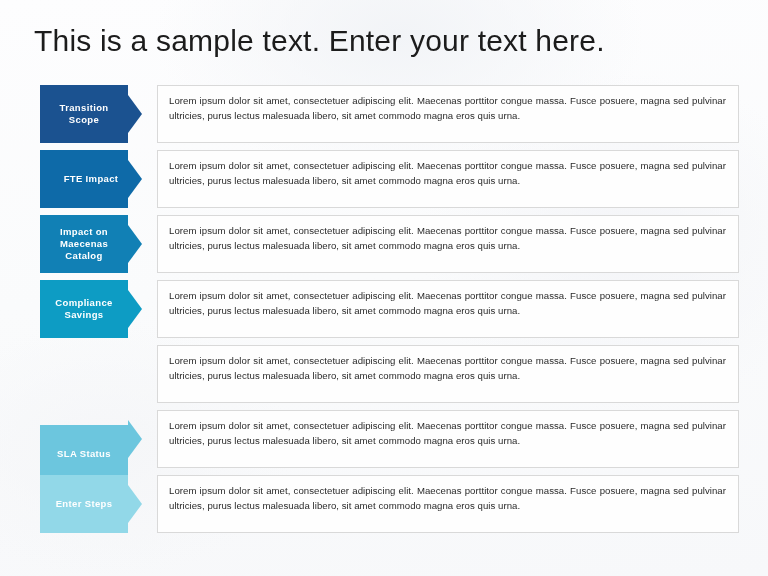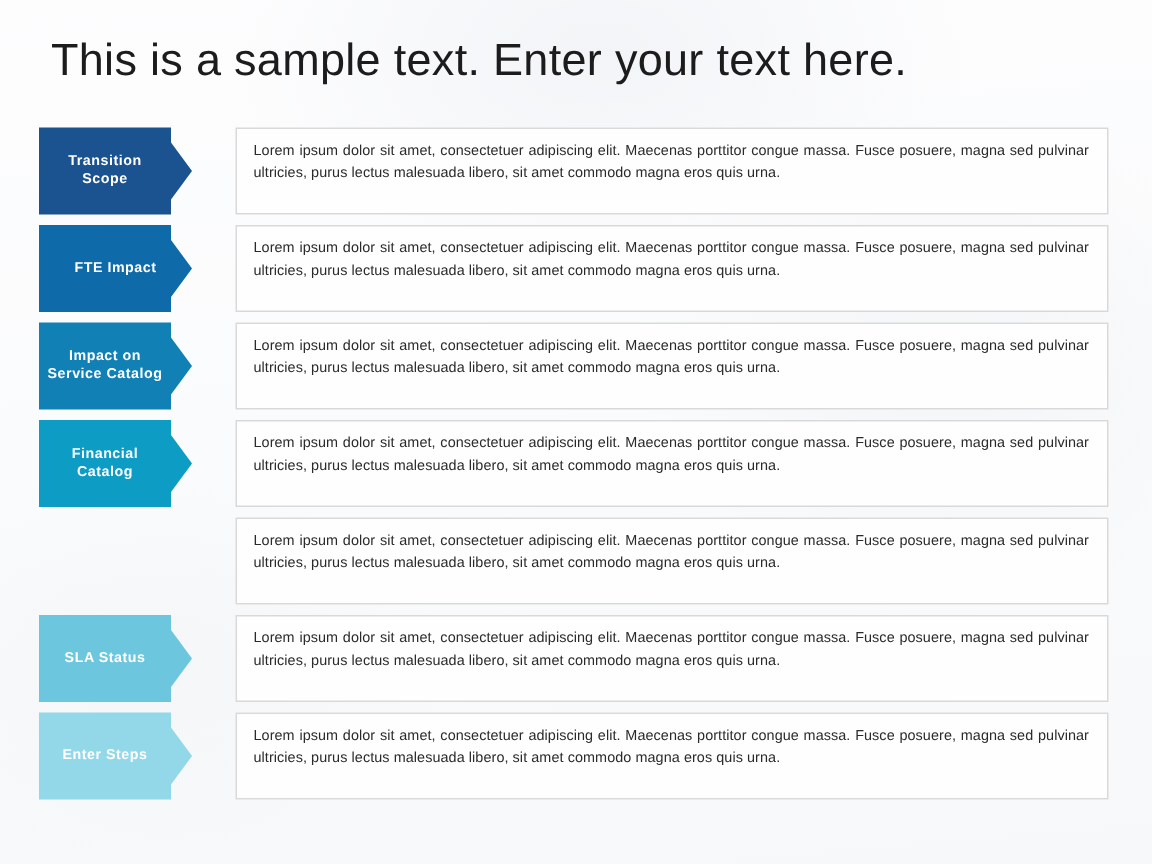"Transition Scope" .label-wrap { left: 26px -> 40px }
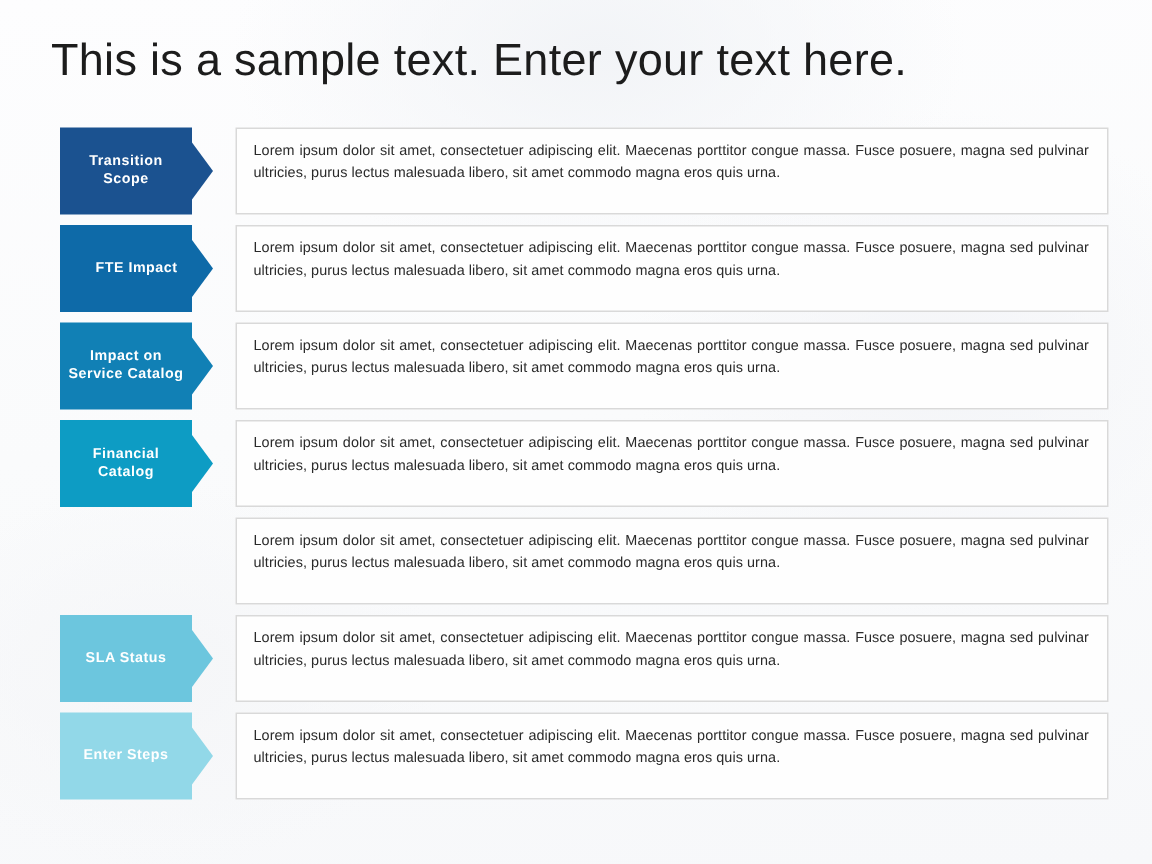"Impact on Service Catalog" div.label-text { text: Service -> Maecenas }
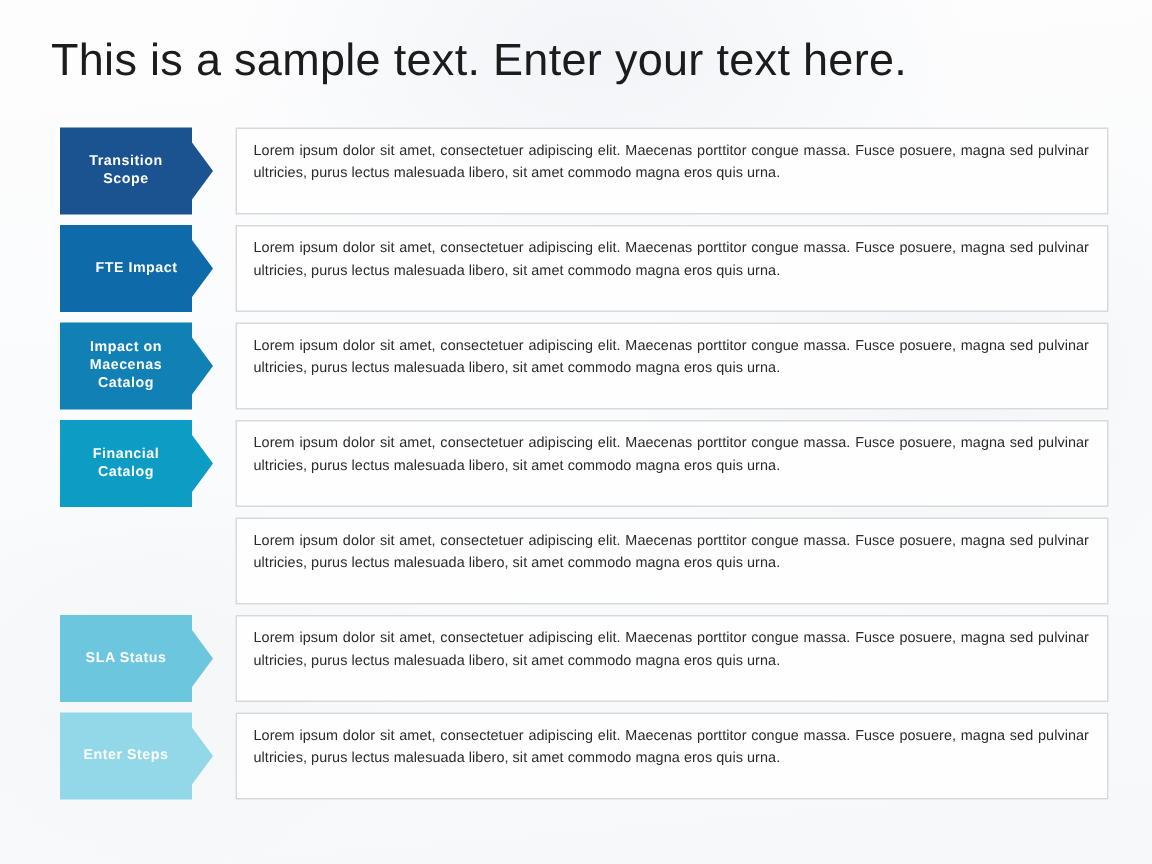"Financial Catalog" div.label-text { text: Financial Catalog -> Compliance Savings }
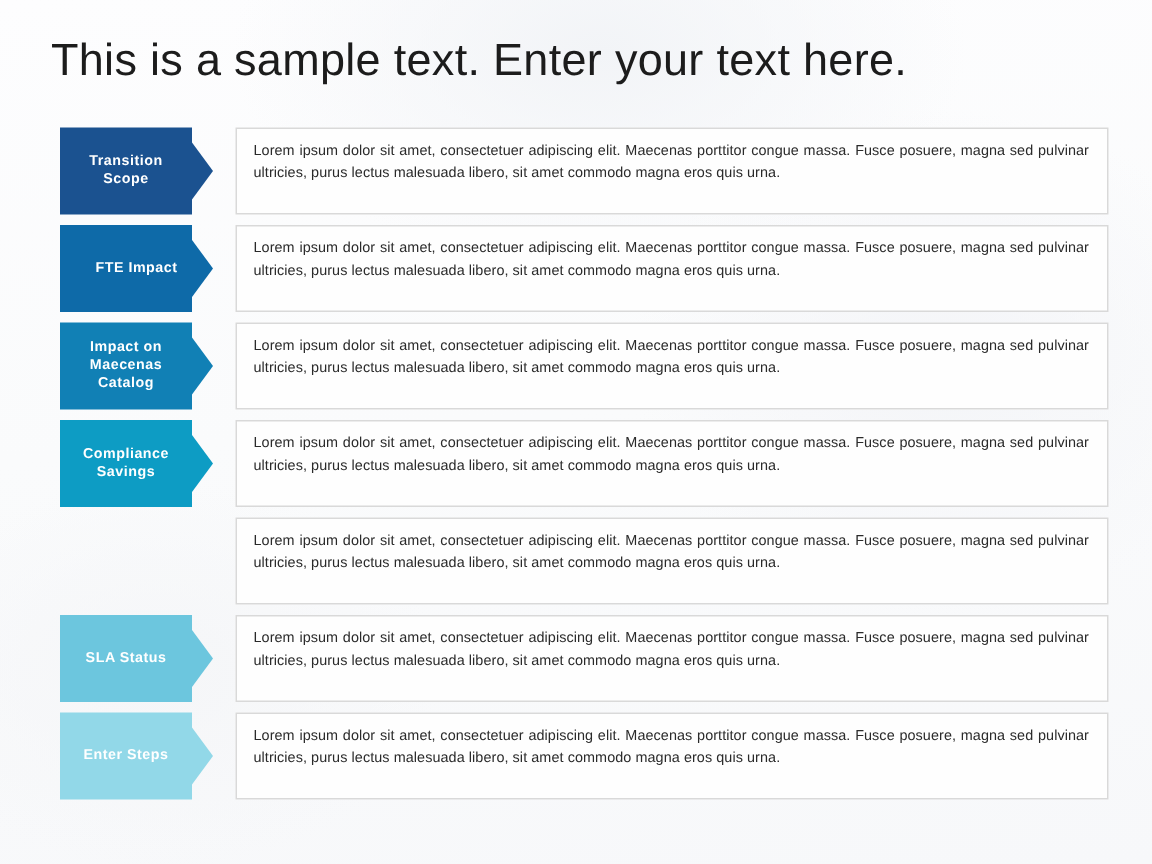"SLA Status" div.label-box { margin-top: none -> 15px }
